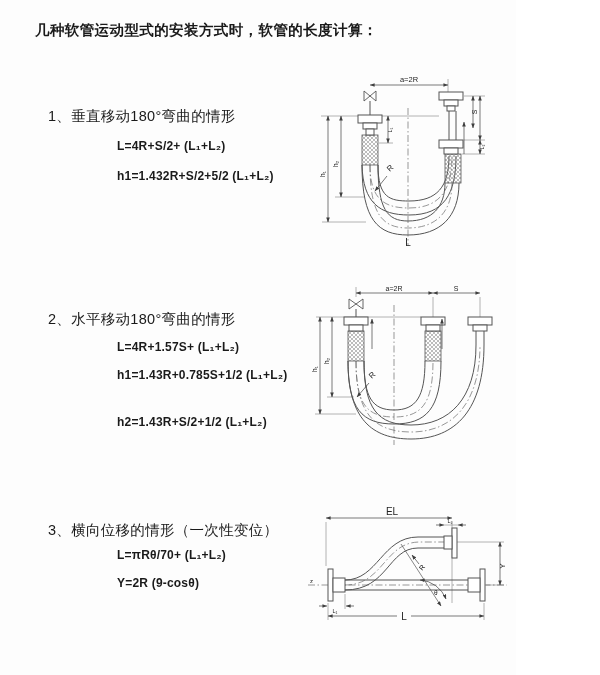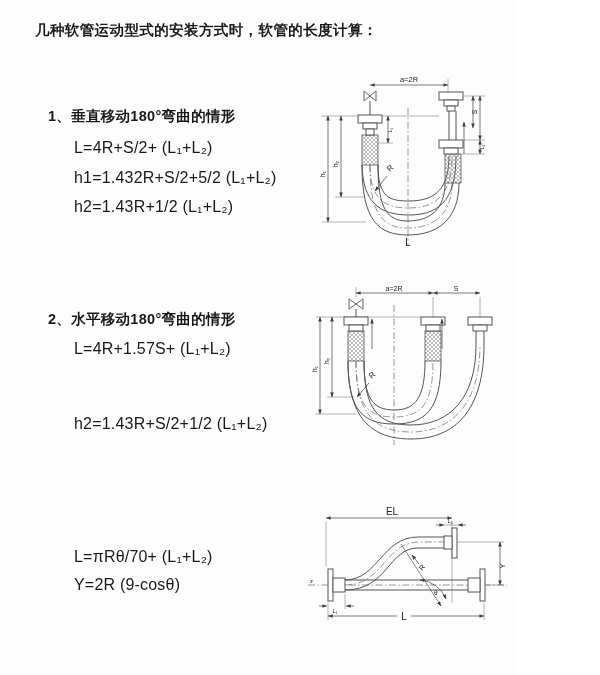"1、垂直移动180°弯曲的情形" .heading { font-weight: 700 -> 400 }
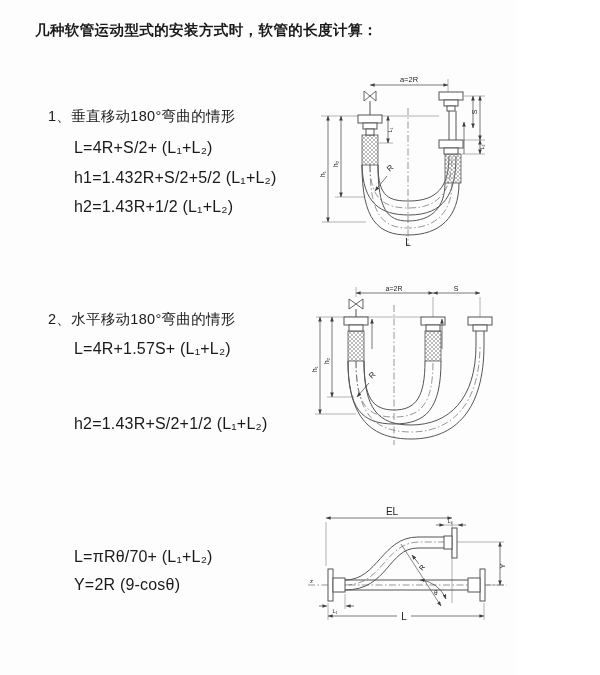"L=4R+S/2+ (L₁+L₂)" .formula { font-size: 16px -> 12px; font-weight: 400 -> 700; margin-left: none -> 43px }
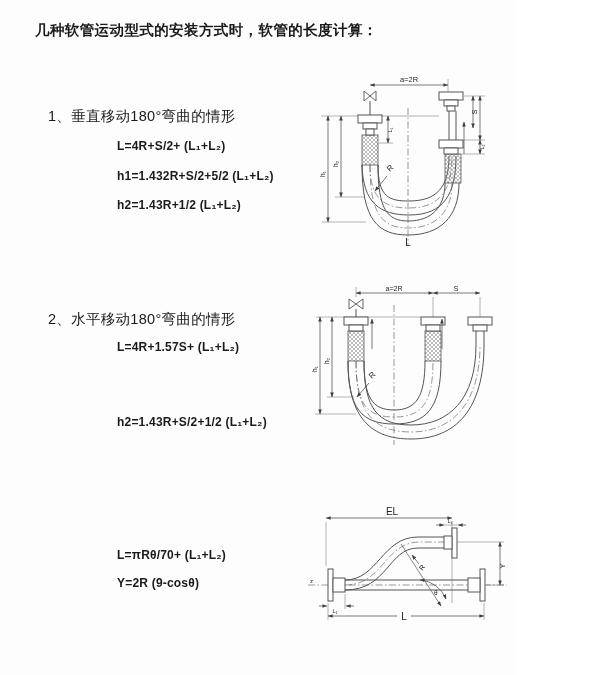"h2=1.43R+1/2 (L₁+L₂)" div.formula { html: <div>h2=1.43R+1/2 (L₁+L₂)</div> -> none }
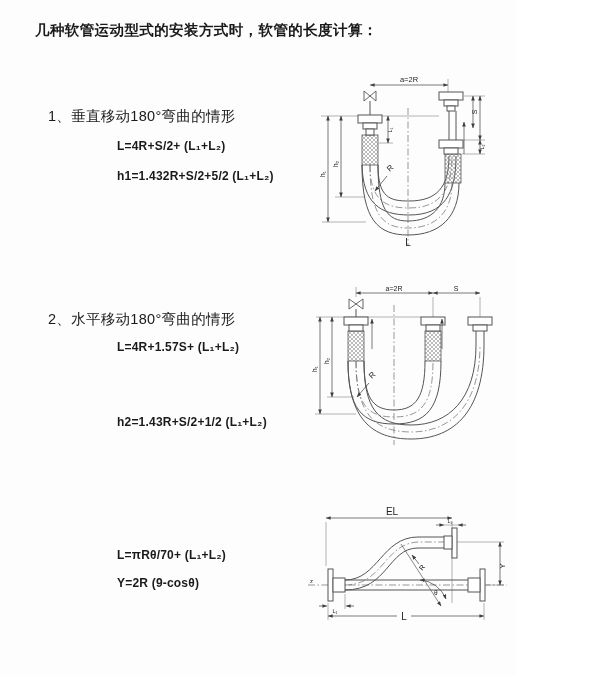"h1=1.43R+0.785S+1/2 (L₁+L₂)" div.formula { html: none -> <div>h1=1.43R+0.785S+1/2 (L₁+L₂)</div> }
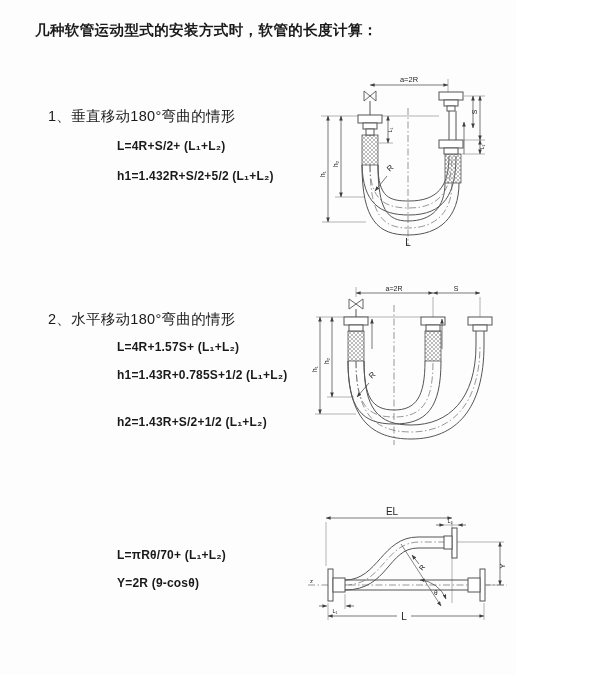"3、横向位移的情形（一次性变位）" div.heading { html: none -> <div>3、横向位移的情形（一次性变位）</div> }
